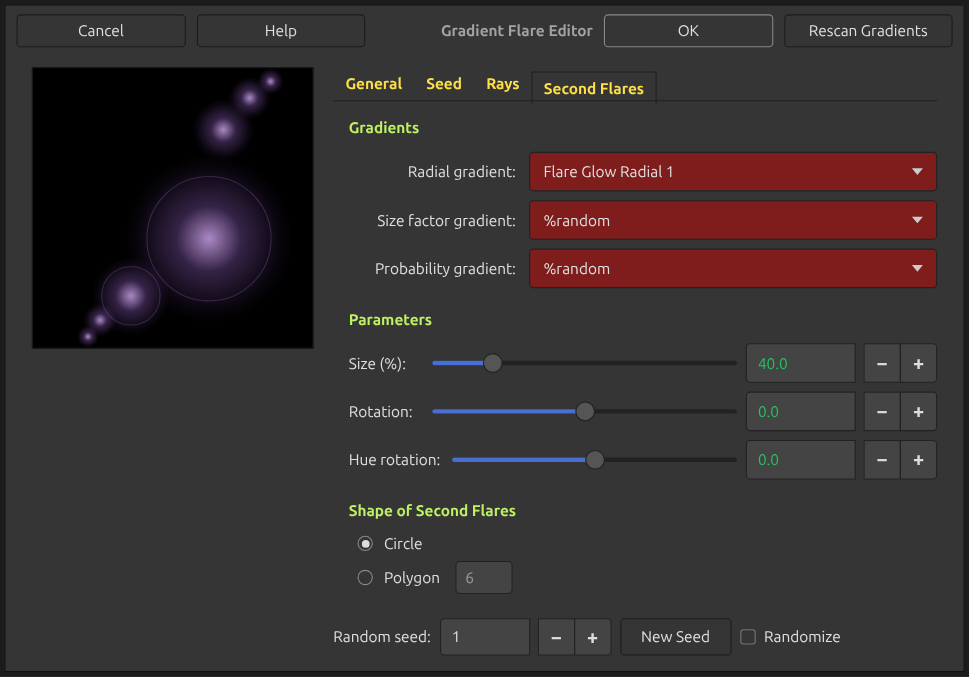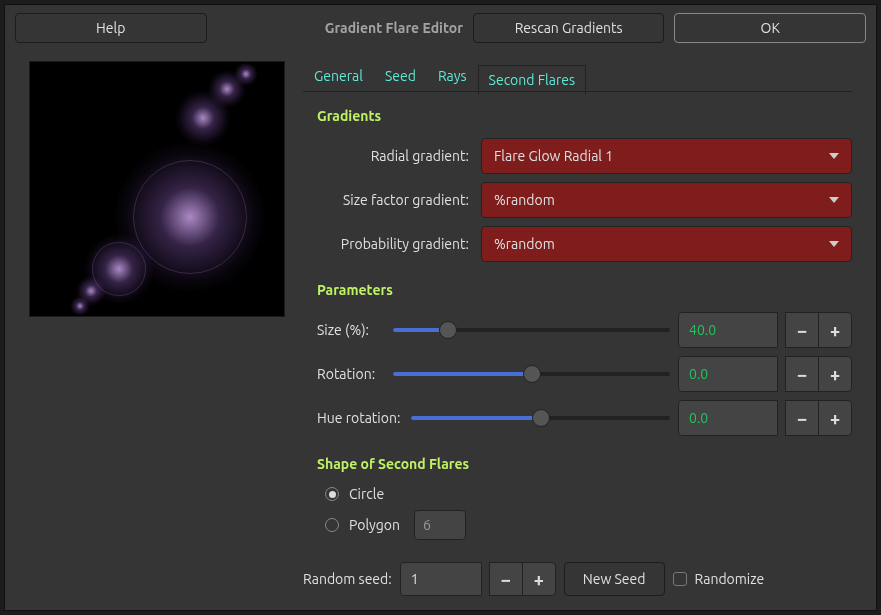"Cancel" div.btn { html: none -> <div>Cancel</div> }
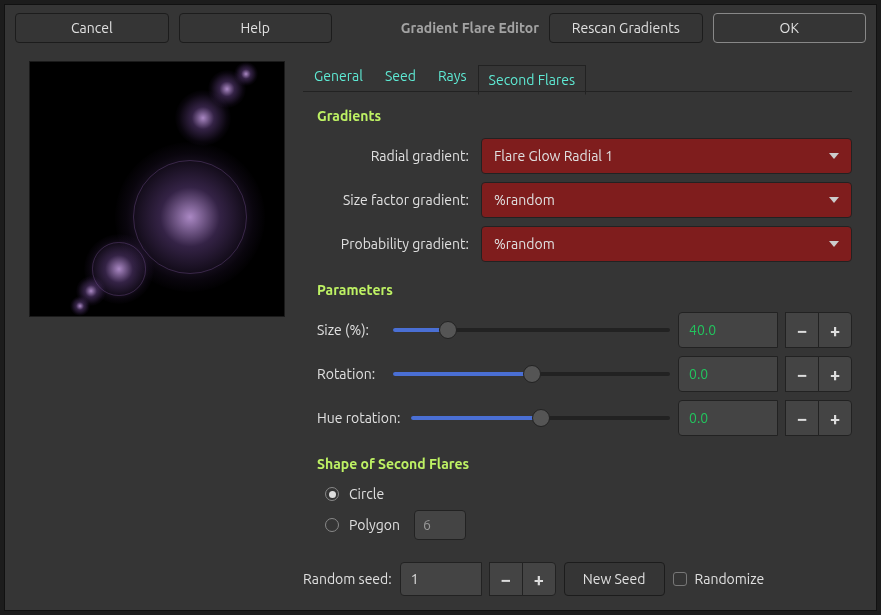"Rescan Gradients" div.btn { order: before "OK" -> after "OK" }
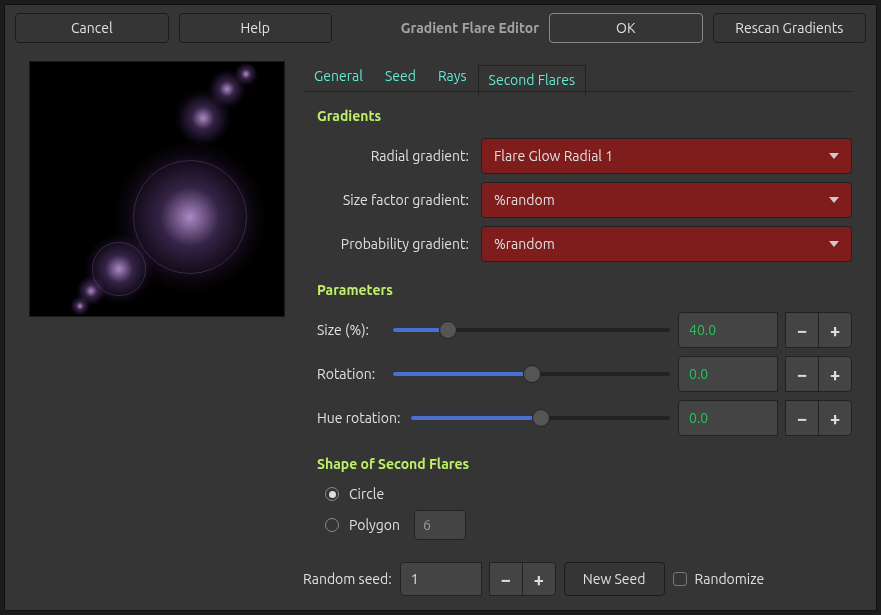"General" .tab { color: #5eead4 -> #fde047; font-weight: none -> bold }
